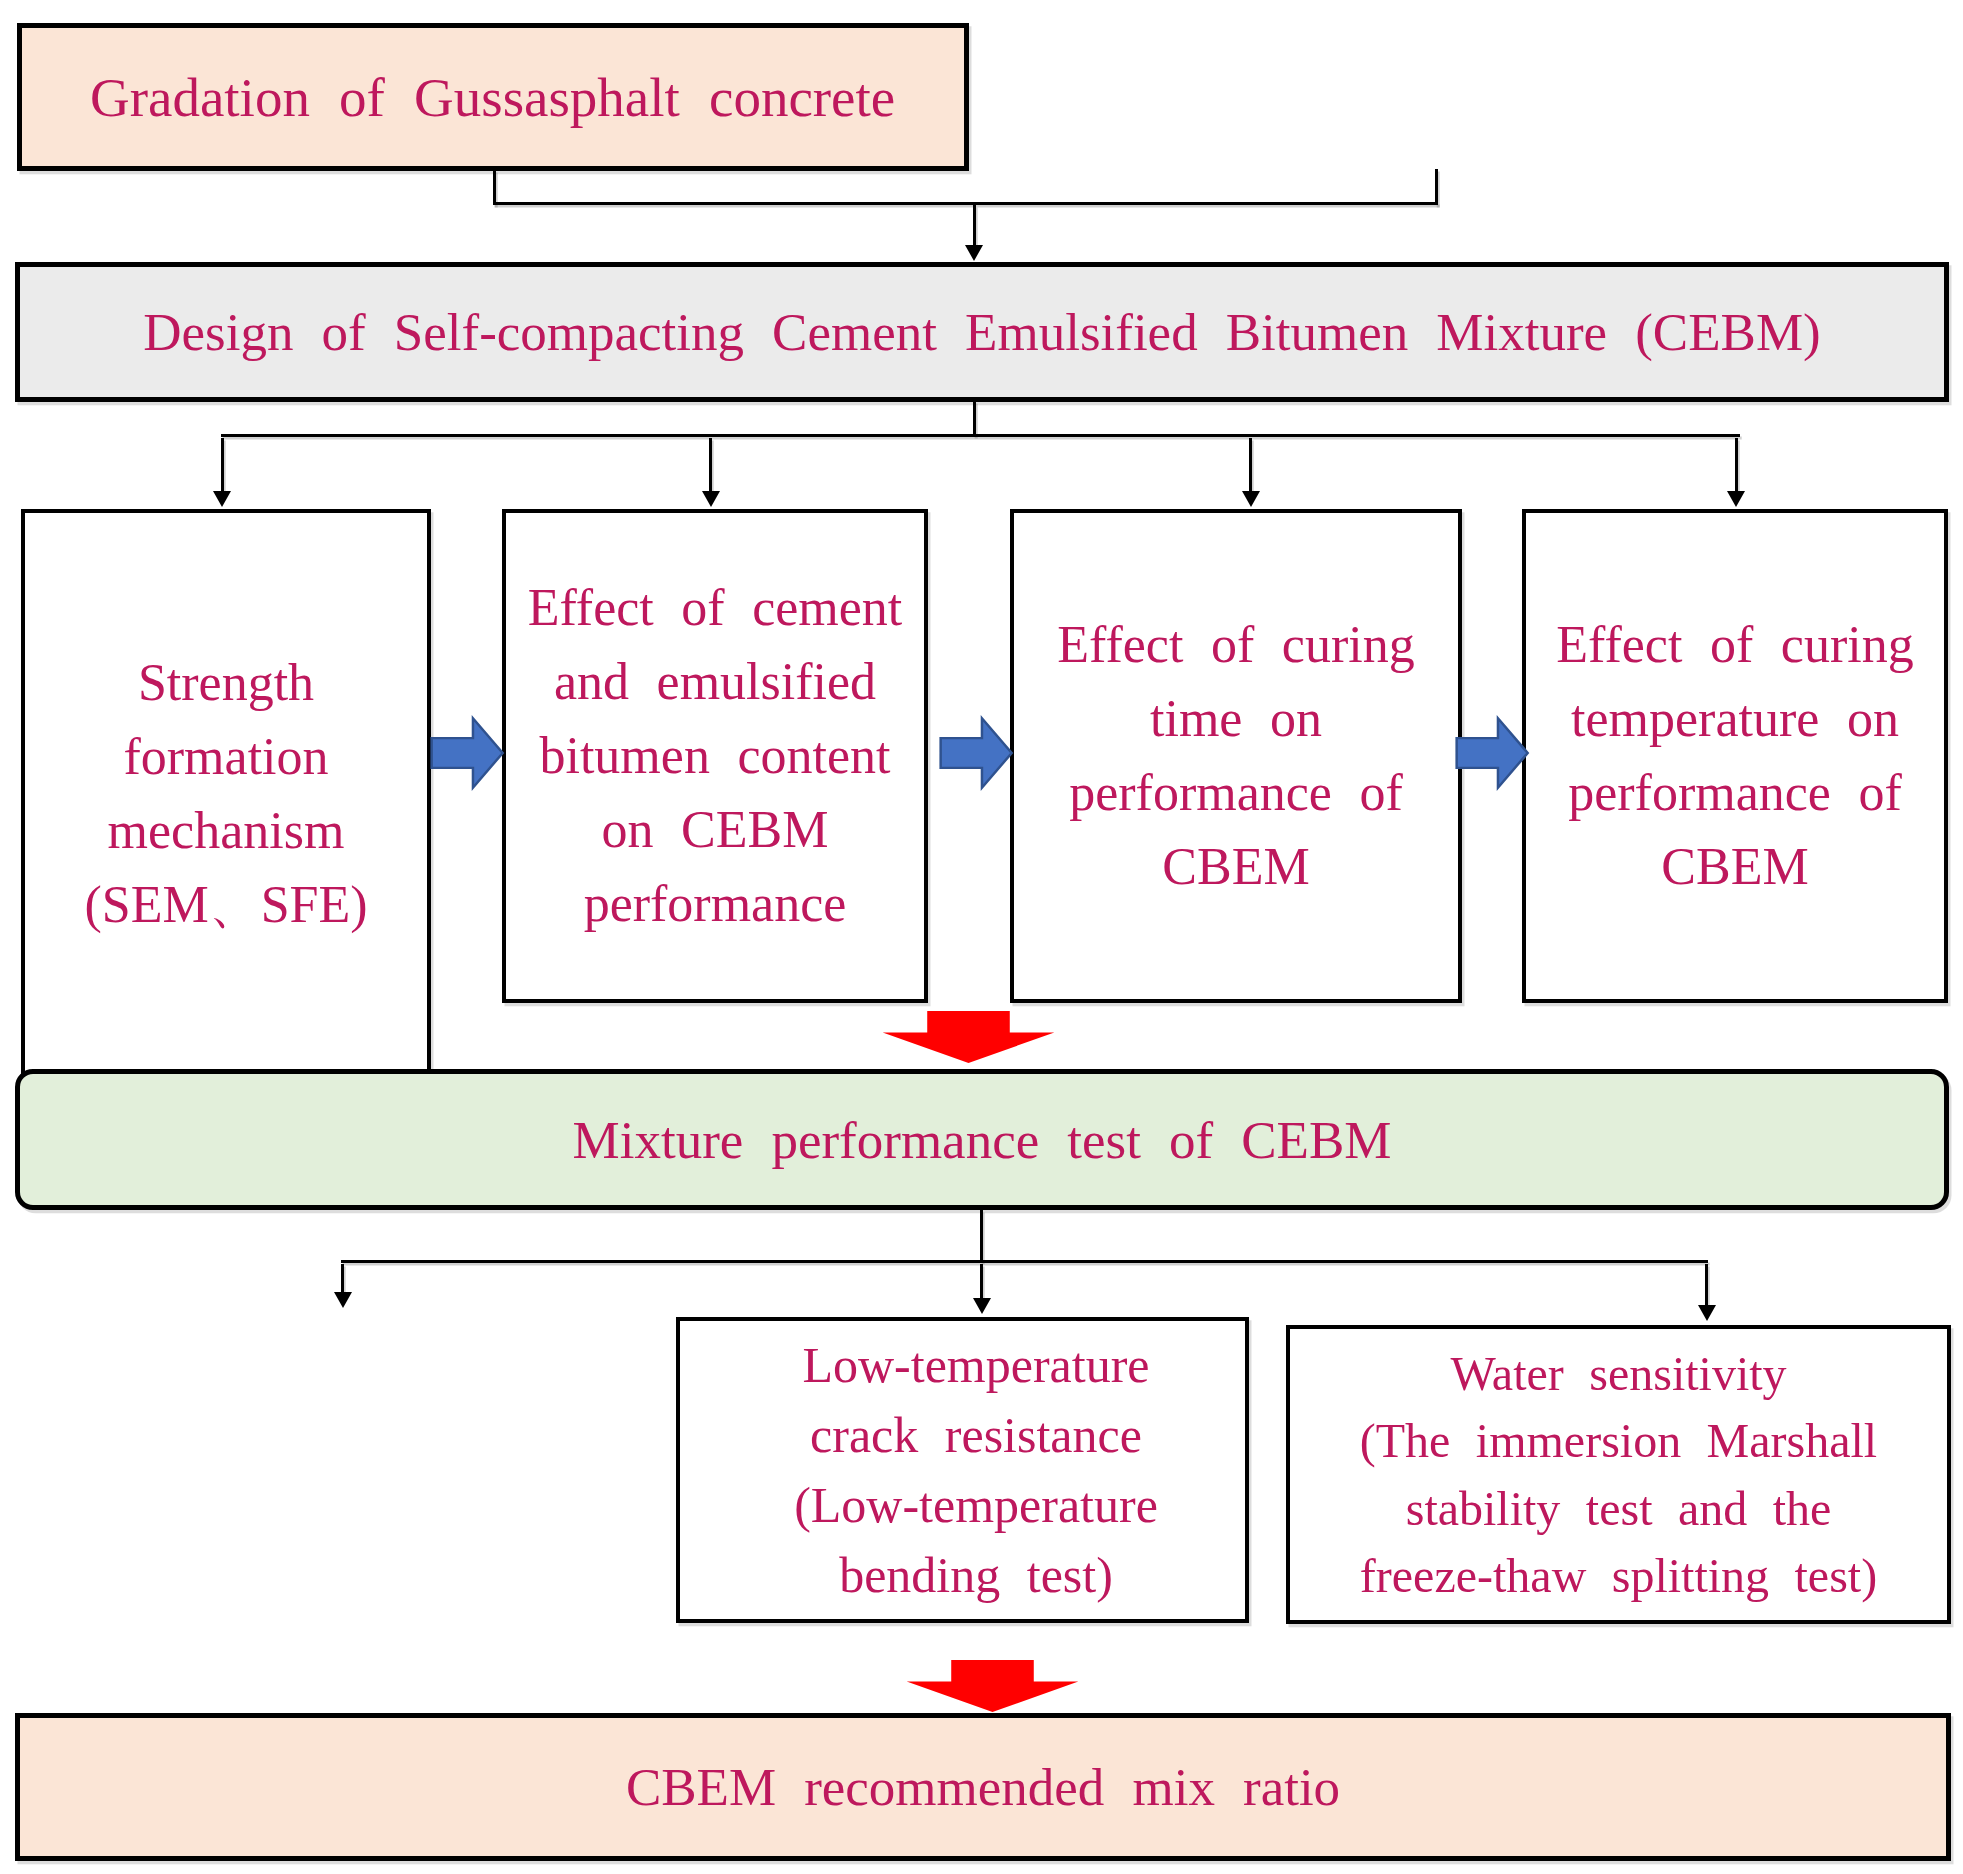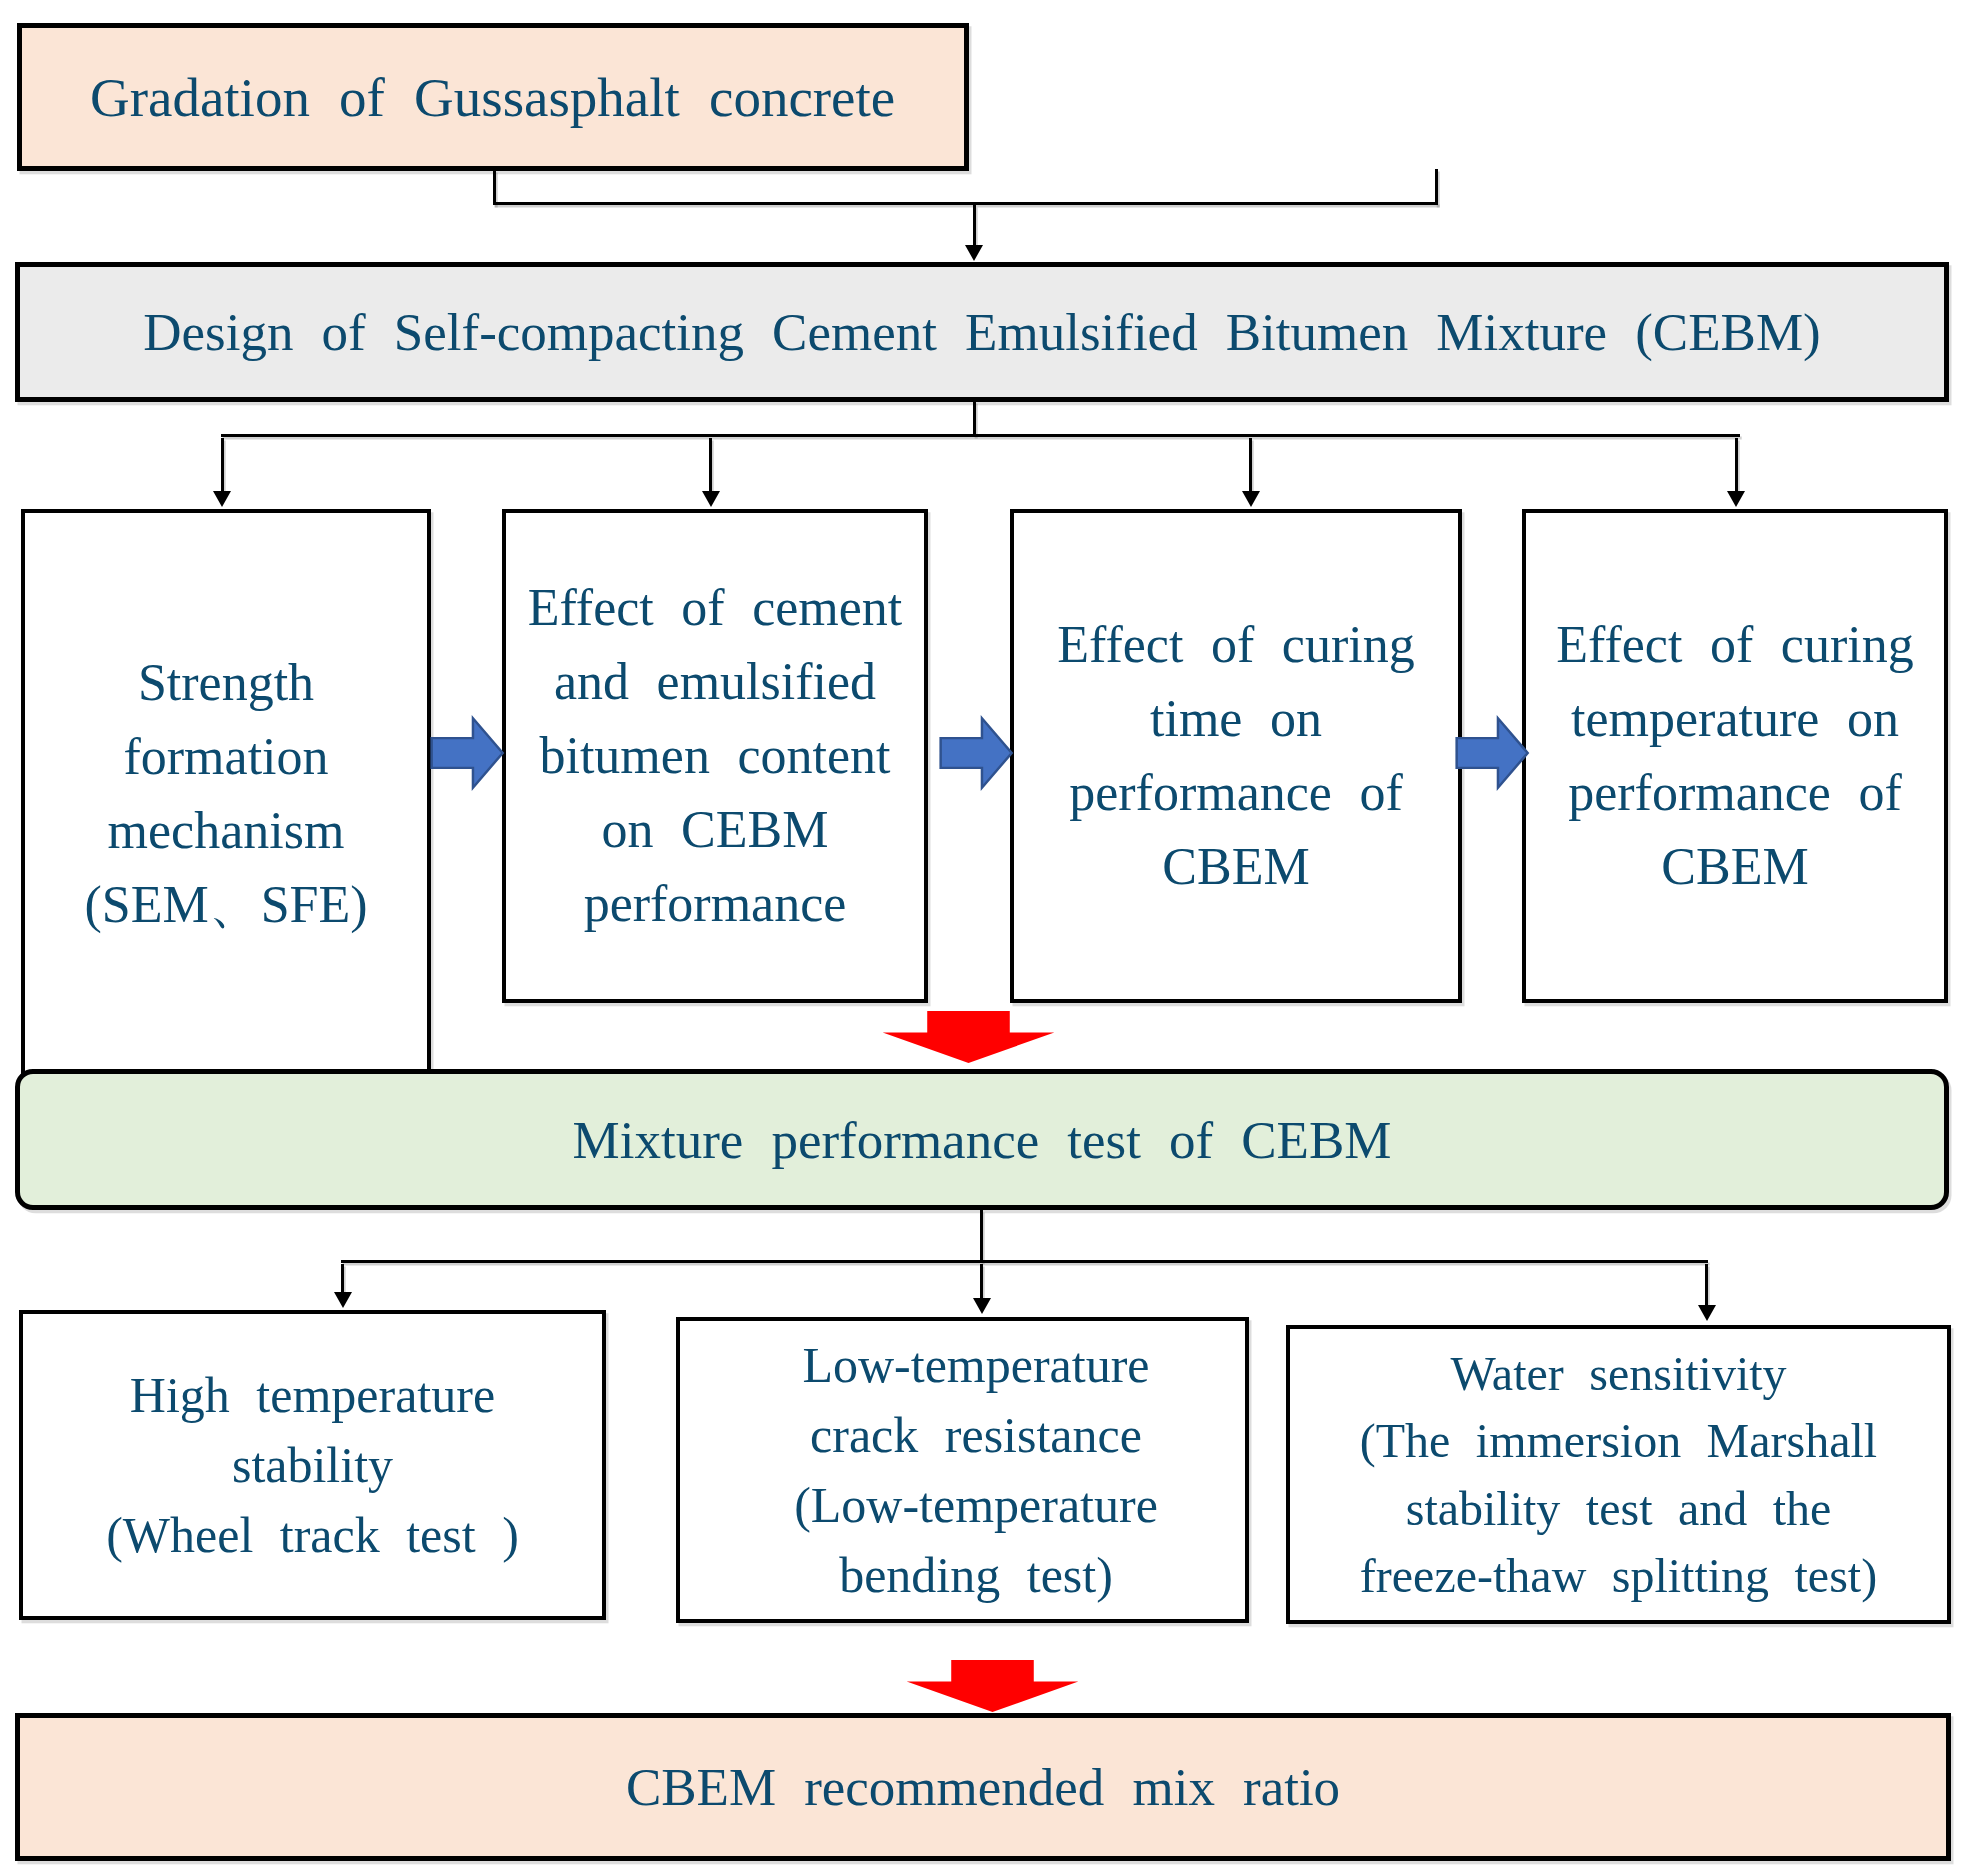"Gradation of Gussasphalt concrete" #stage { color: #0c4a6e -> #be185d }
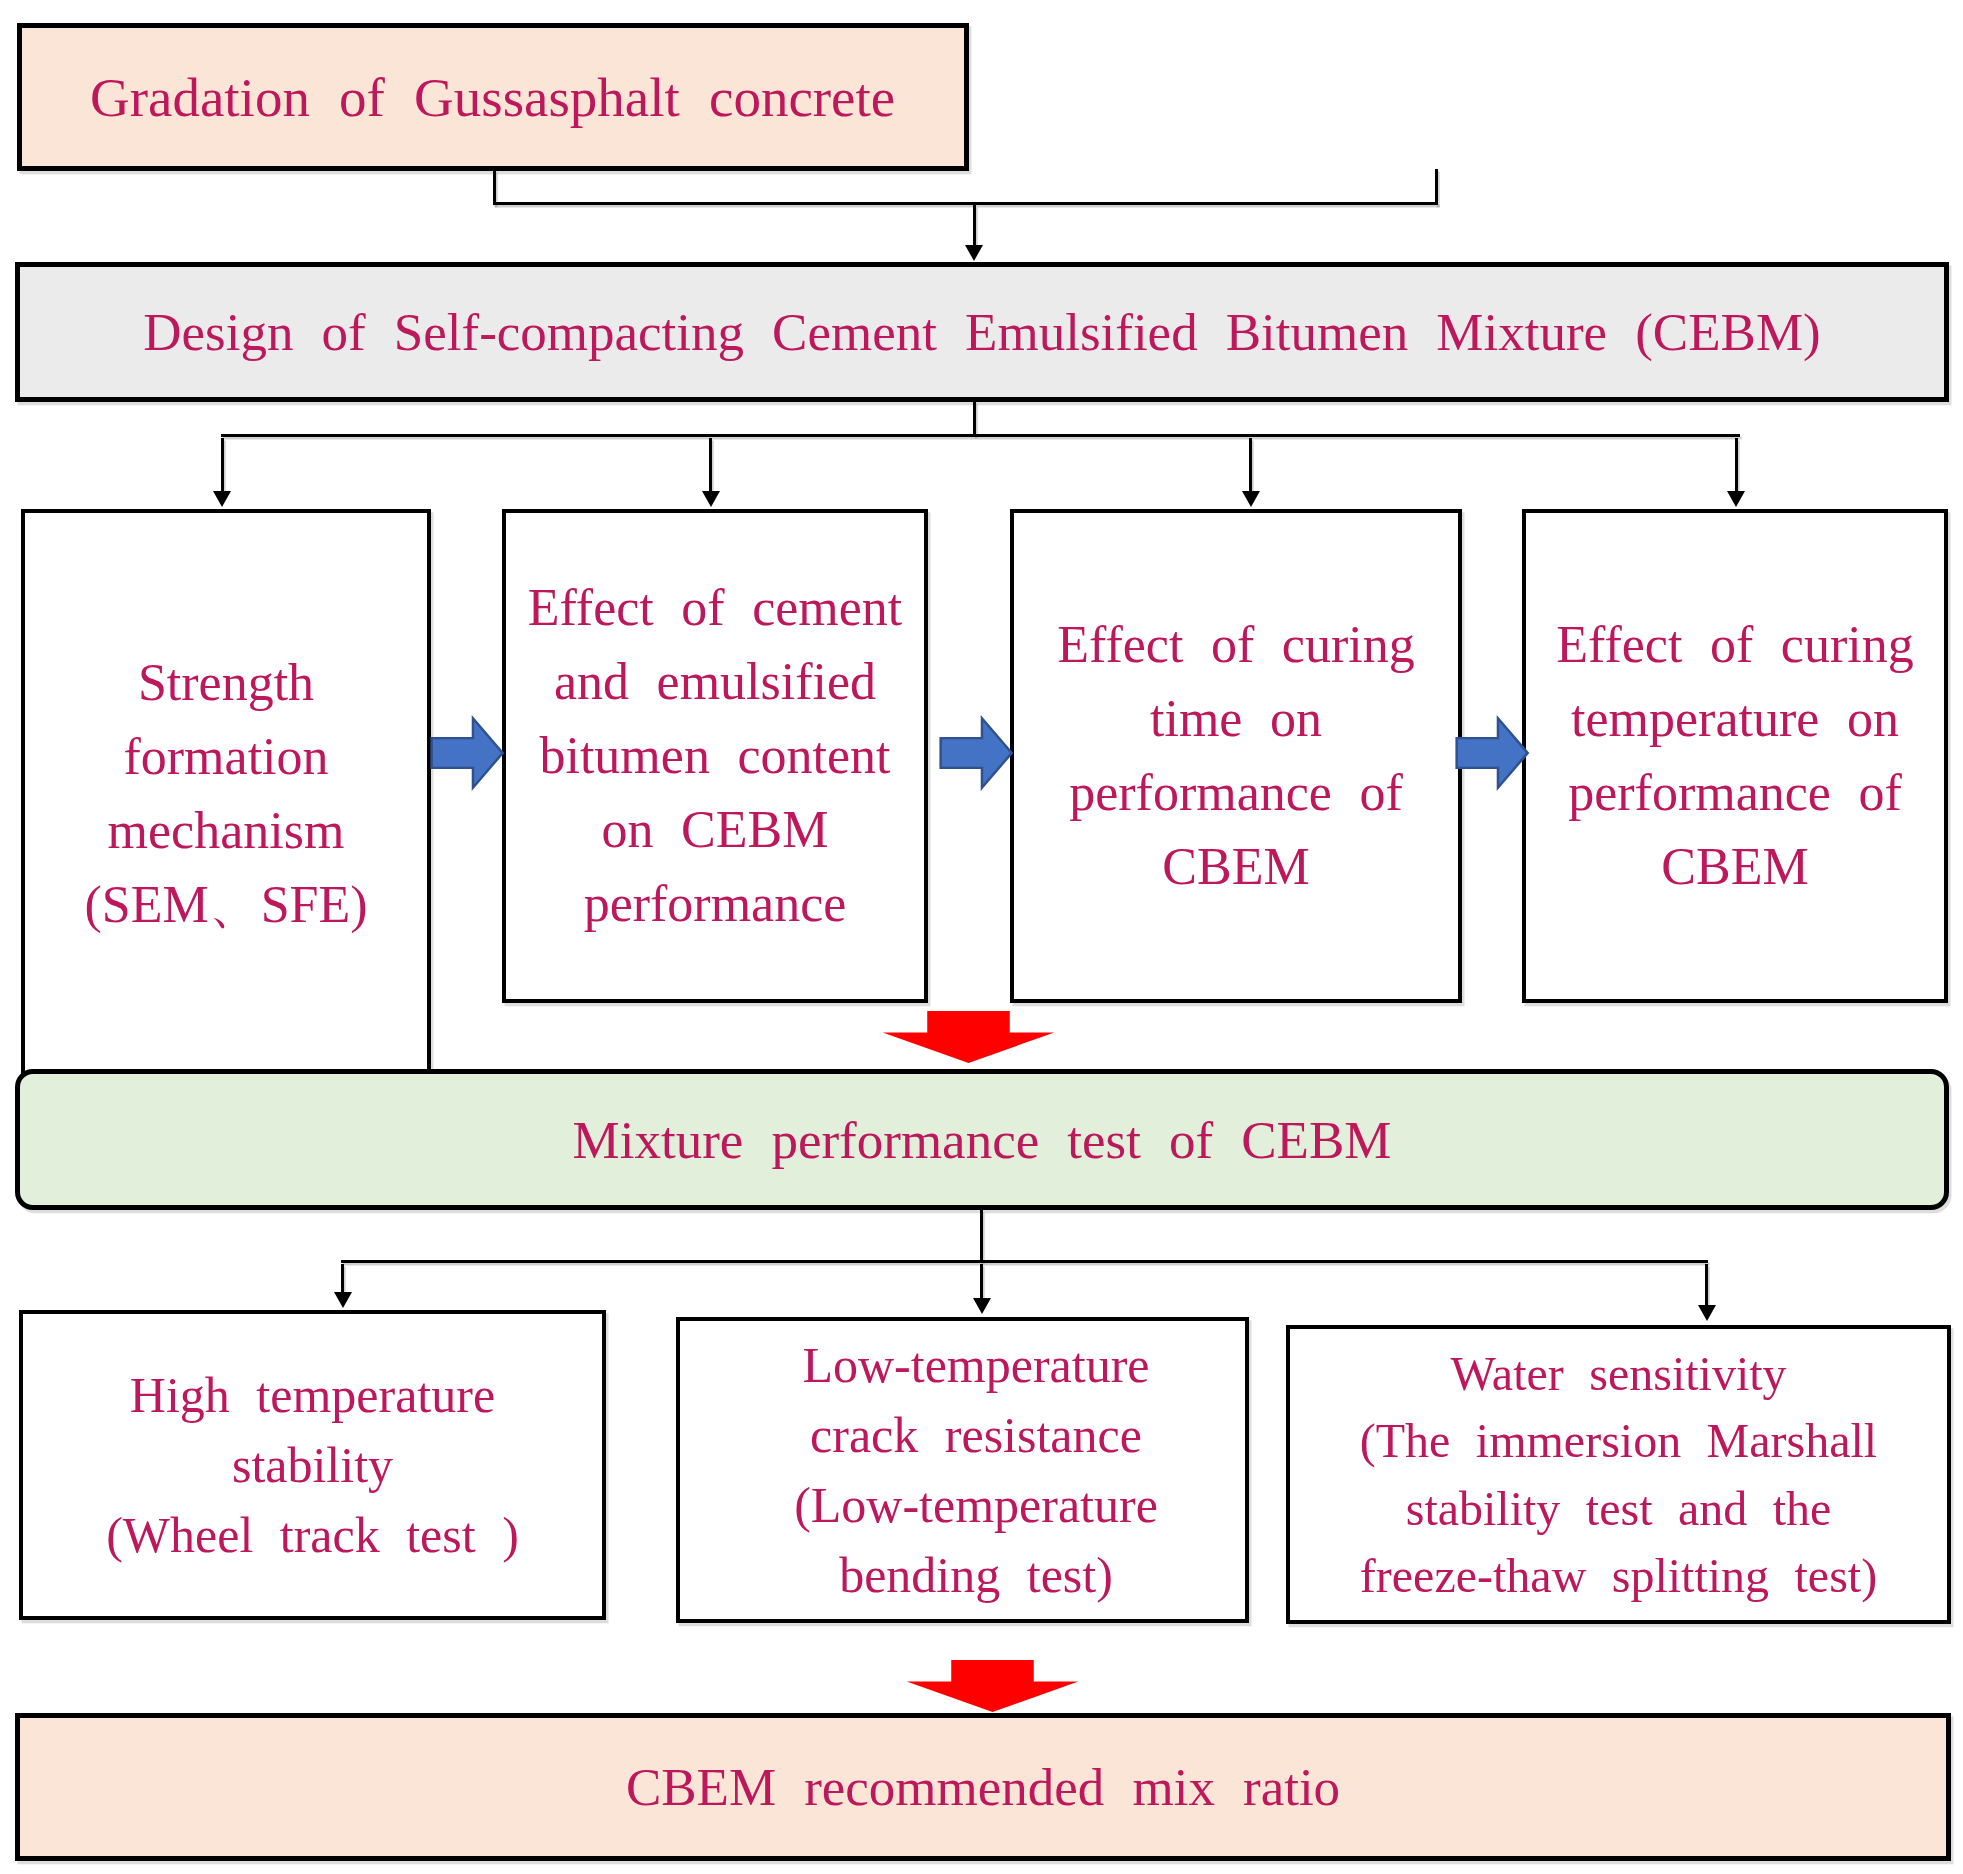"High temperature" div.box { html: <div>High temperature stability (Wheel track test )</div> -> none }
